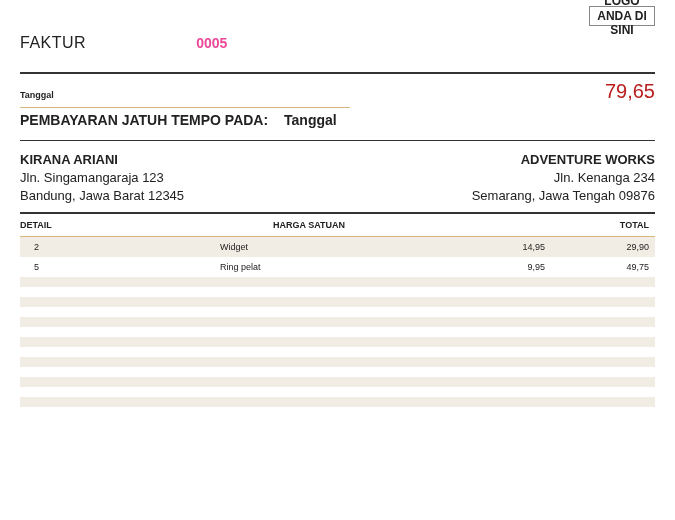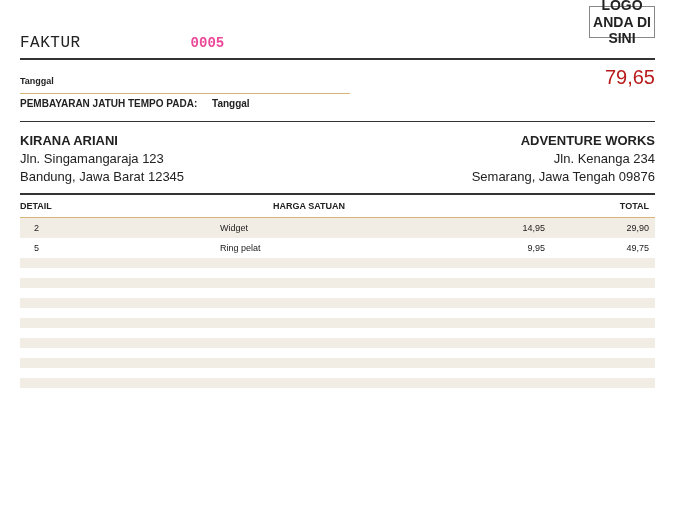"LOGO ANDA DI SINI" .logo-box { font-size: 14px -> 12px; height: 32px -> 20px }
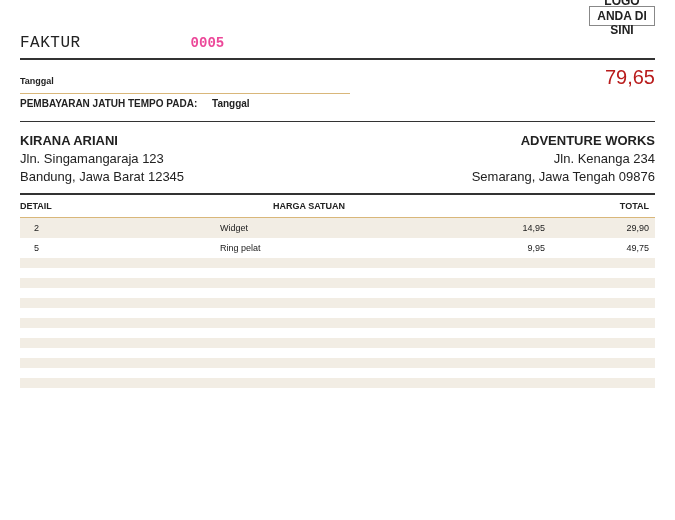"FAKTUR" .header-row { font-family: Liberation Mono, monospace -> none; padding-bottom: 6px -> 20px }
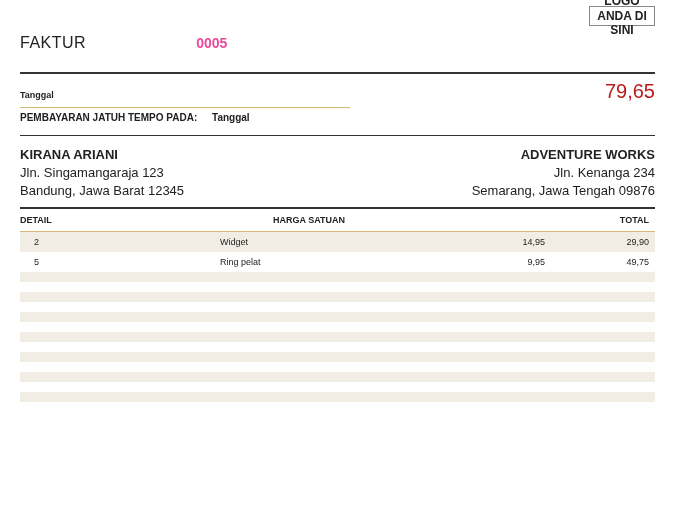"PEMBAYARAN JATUH TEMPO PADA: Tanggal" .due-row { font-size: 10px -> 14px }
